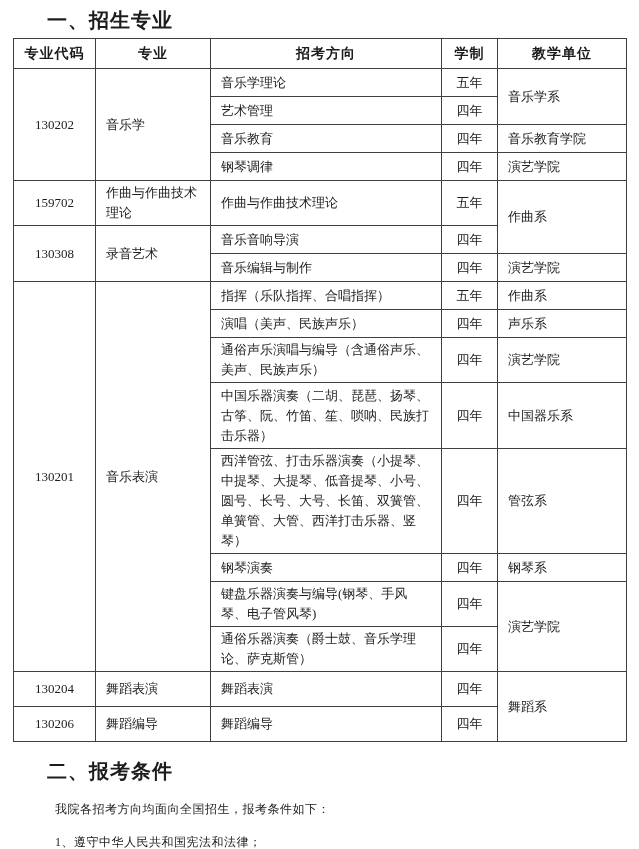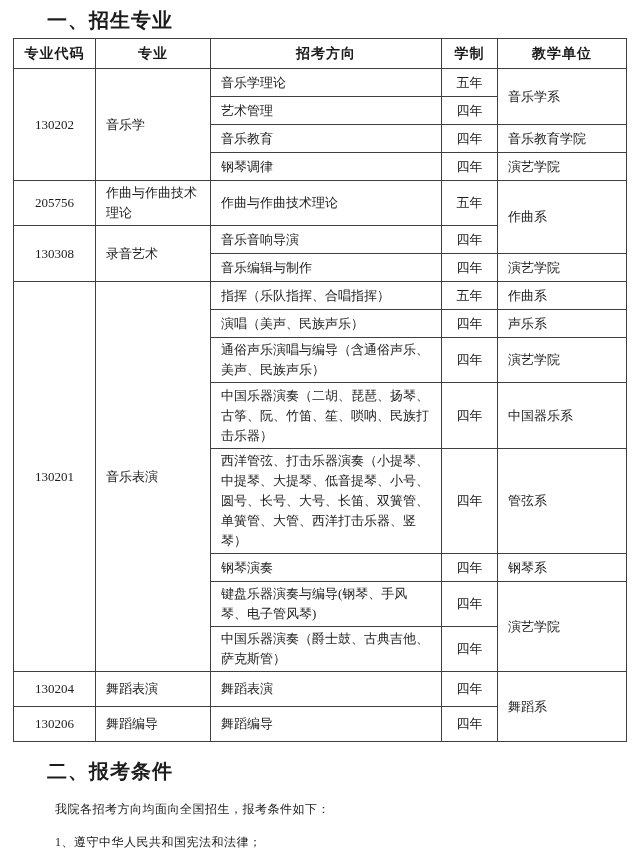"205756" td.c { text: 205756 -> 159702 }
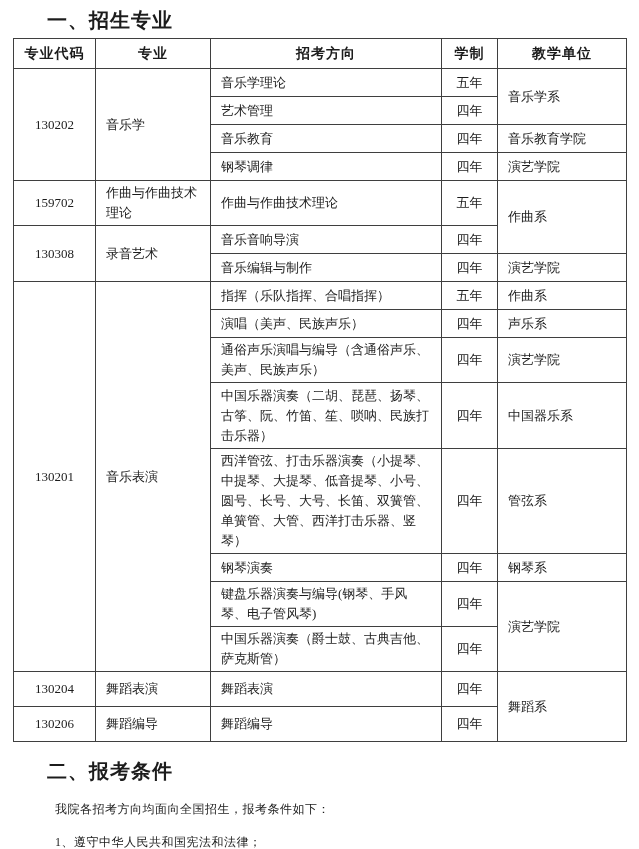"中国乐器演奏（爵士鼓、古典吉他、萨克斯管）" td.l { text: 中国乐器演奏（爵士鼓、古典吉他 -> 通俗乐器演奏（爵士鼓、音乐学理论 }
